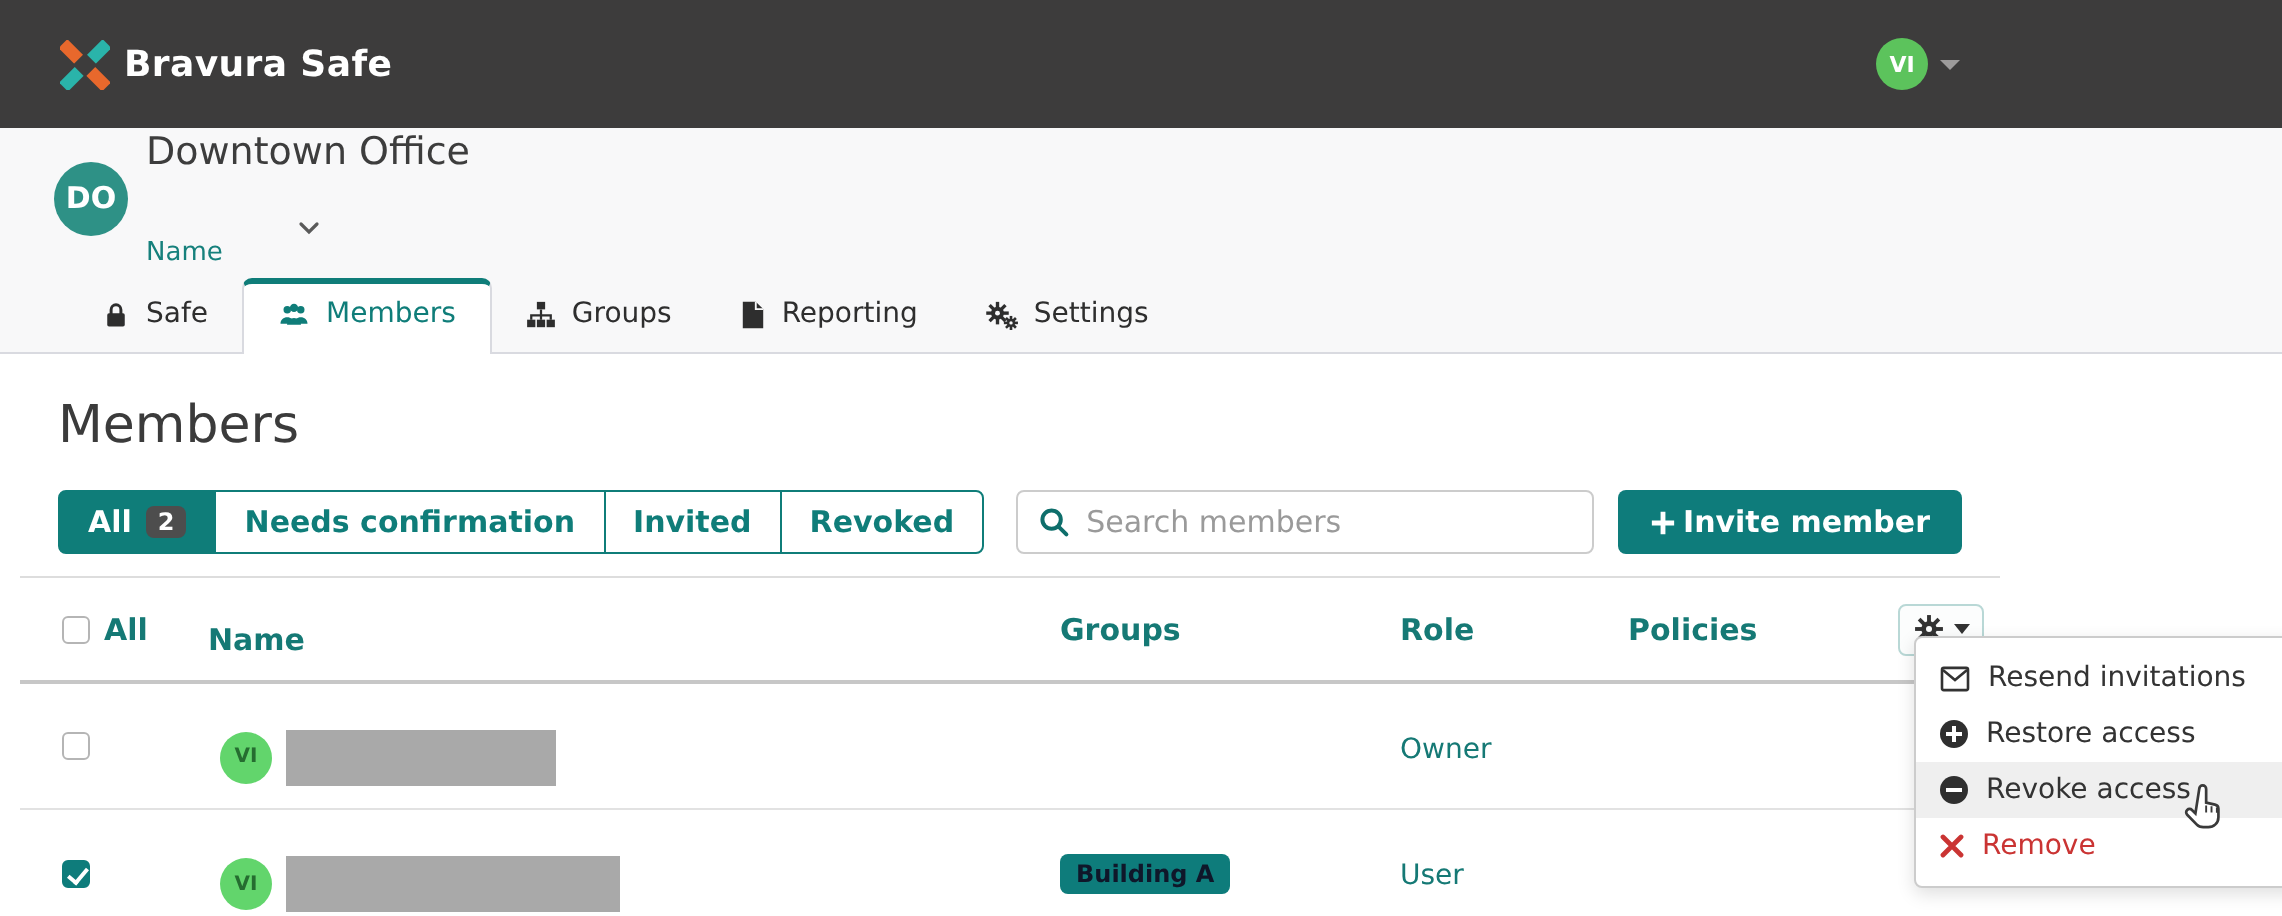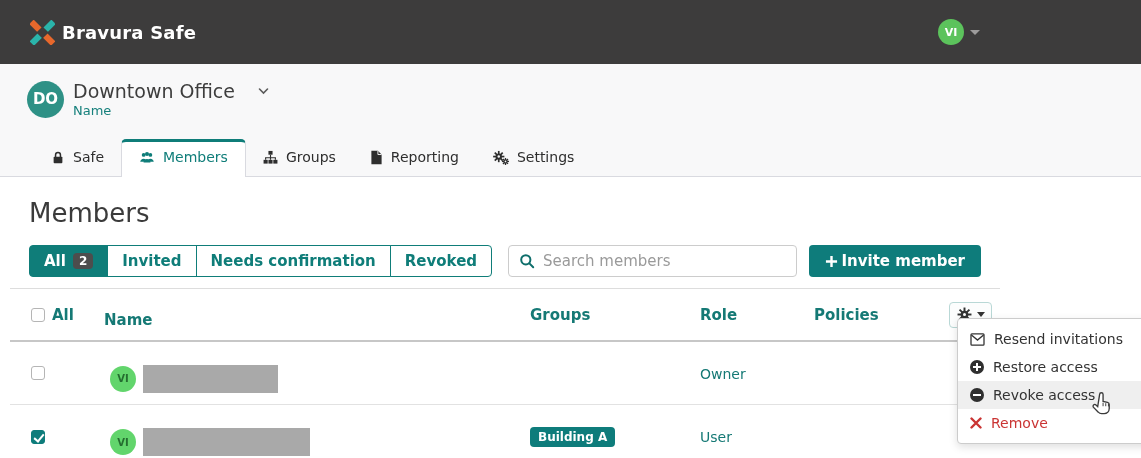"Downtown Office" .team-title-row { flex-direction: none -> column }
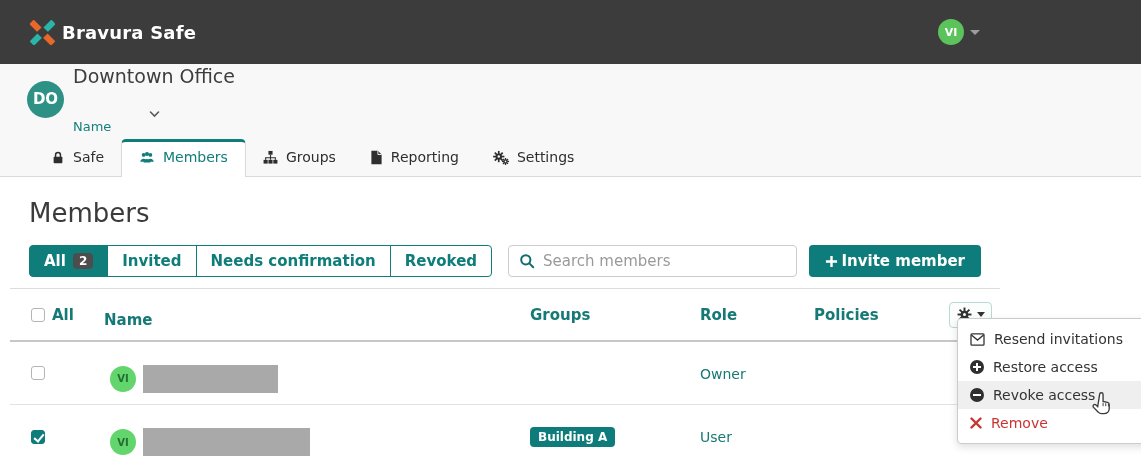"Invited" button.filter-btn { order: before "Needs confirmation" -> after "Needs confirmation" }
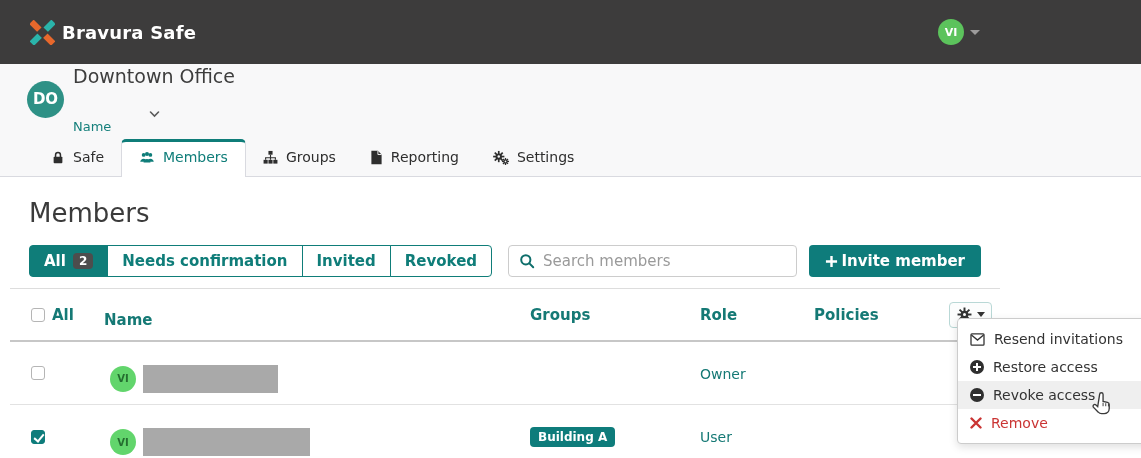"Building A" .group-badge { color: #ffffff -> #0f172a }
